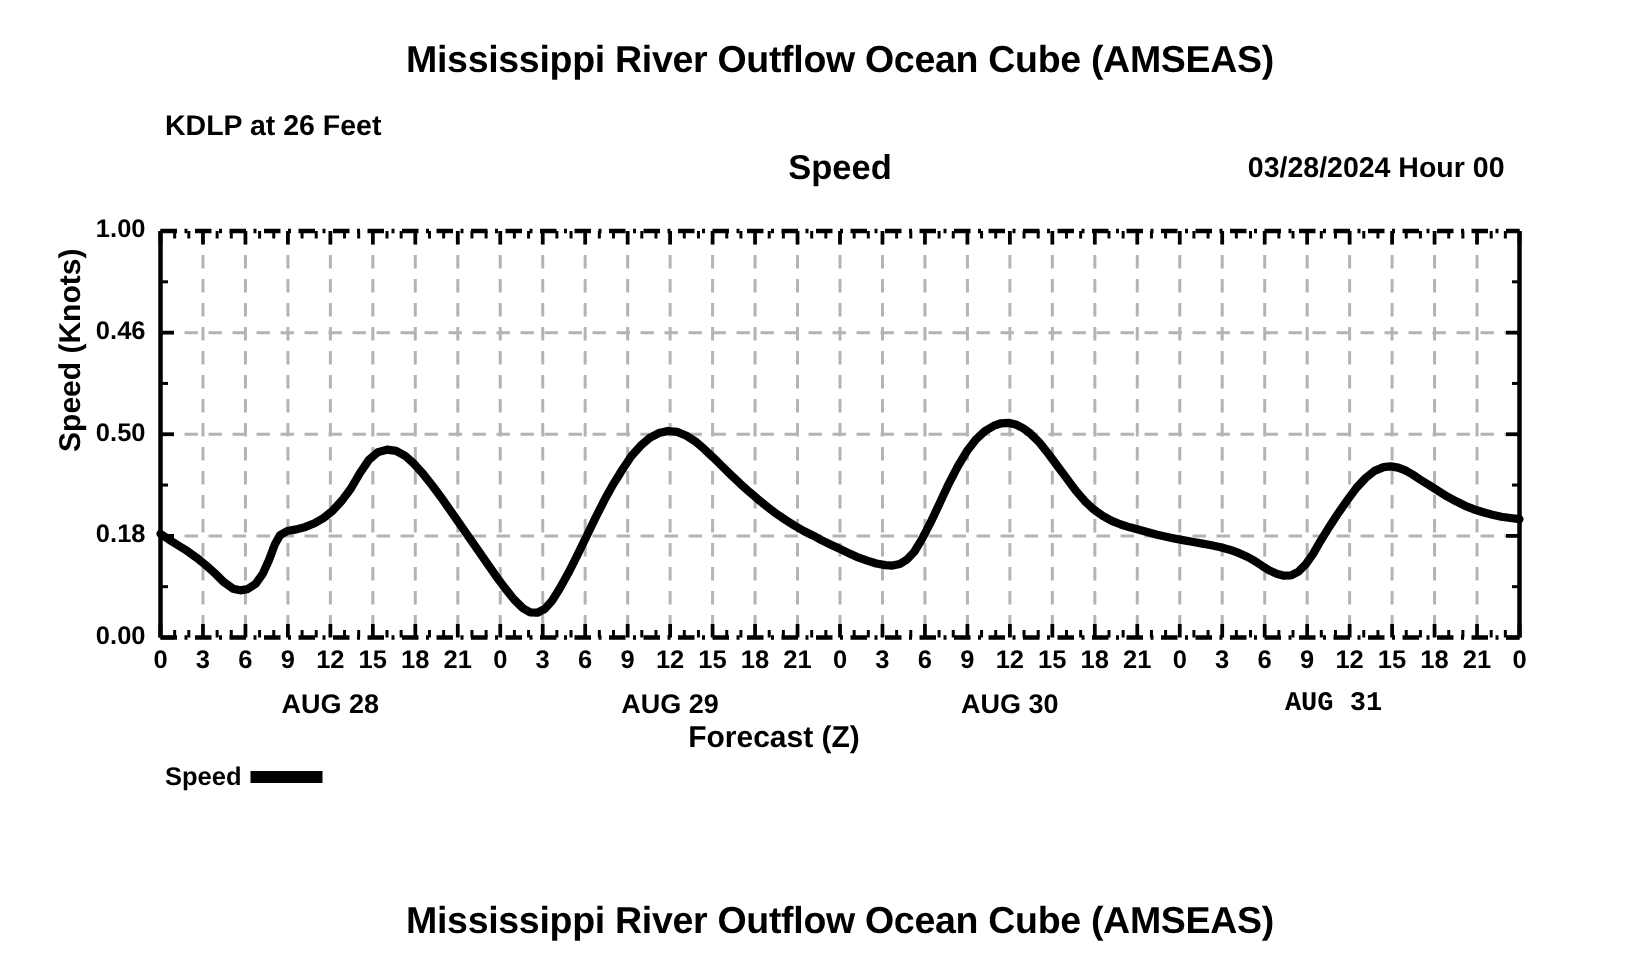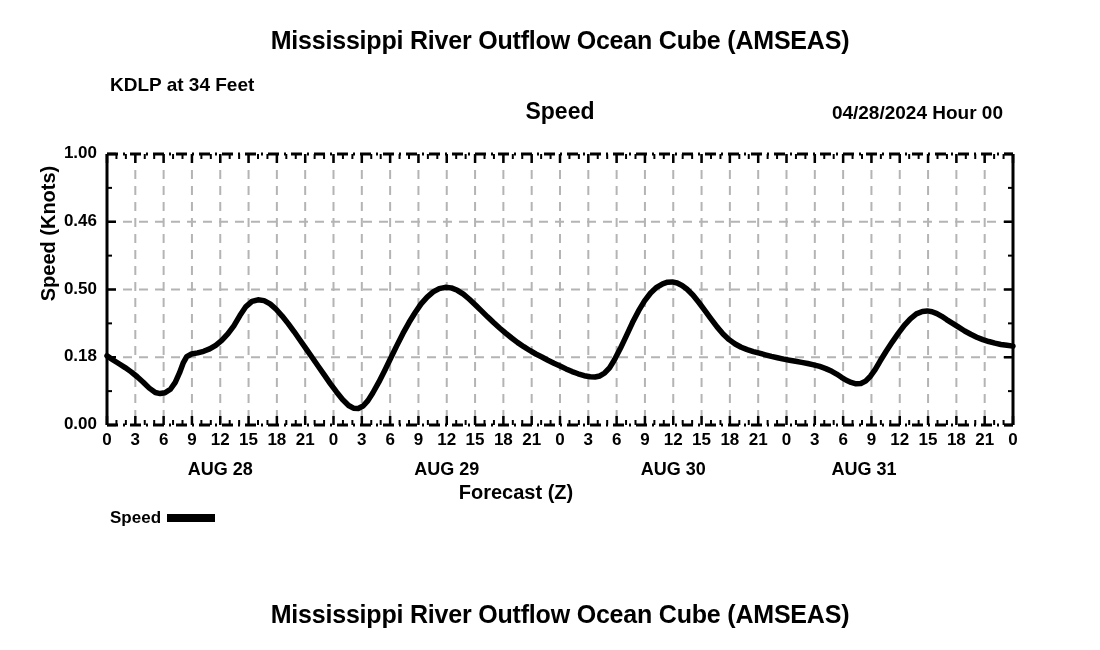"KDLP at 34 Feet" div.hdr-station { text: 34 -> 26 }
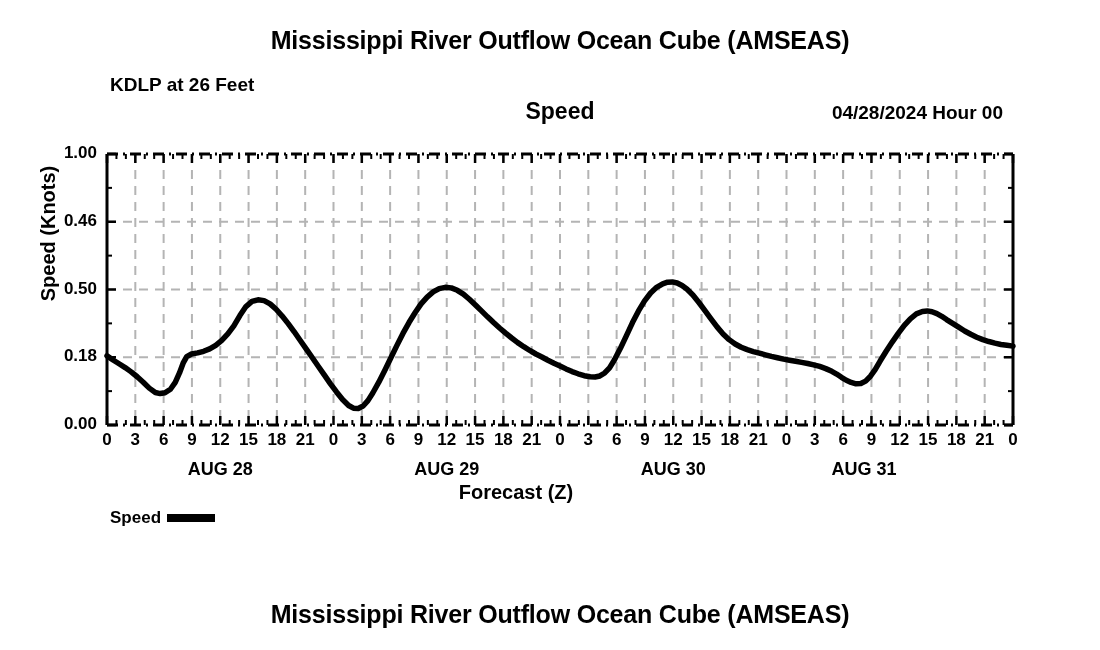"04/28/2024 Hour 00" div.hdr-date { text: 04/28/2024 -> 03/28/2024 }
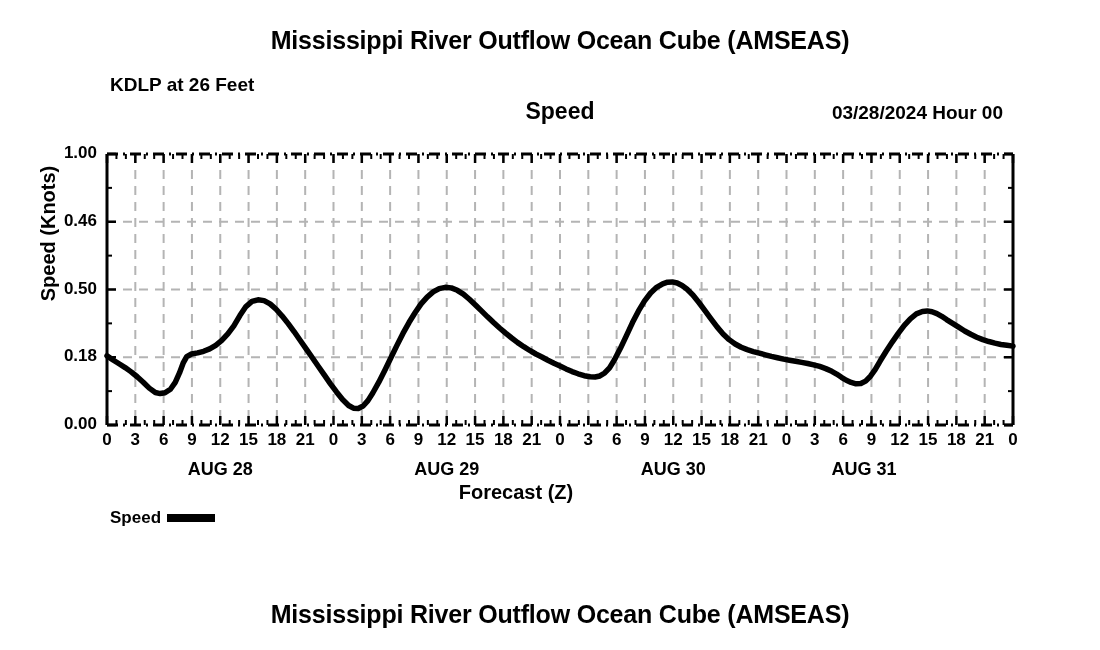"AUG 31" div.dayname { font-family: none -> Liberation Mono, monospace; left: 784px -> 809px }
